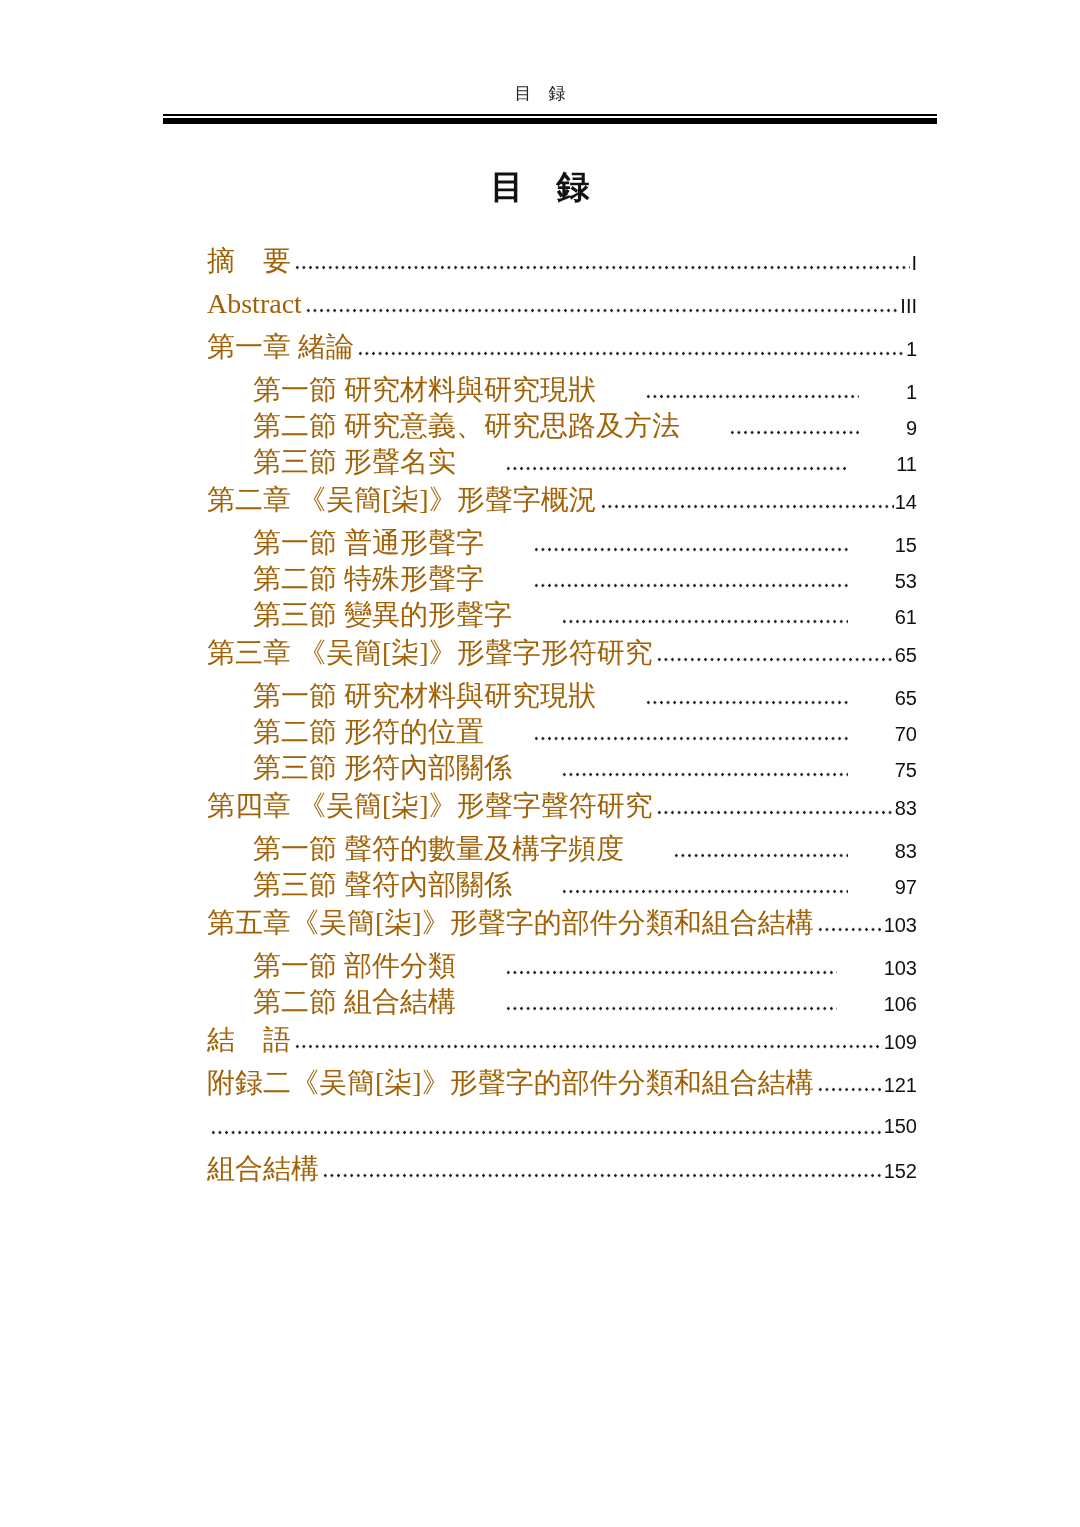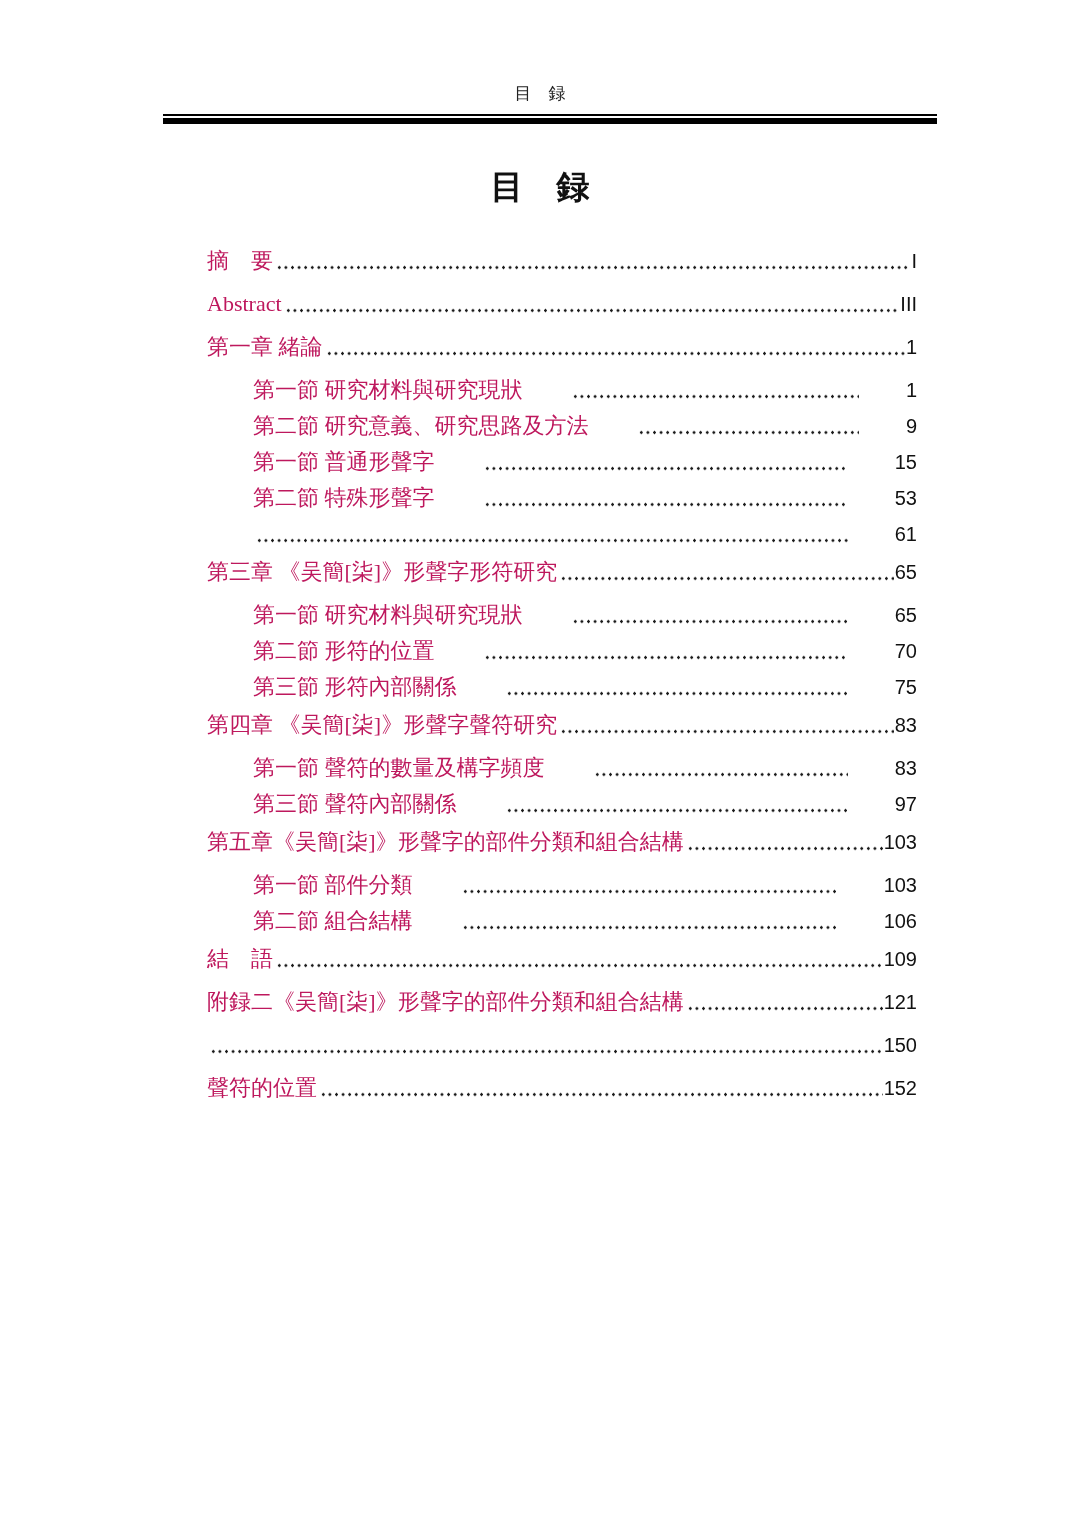"摘 要" .toc-label { color: #be185d -> #a16207; font-size: 22px -> 28px }
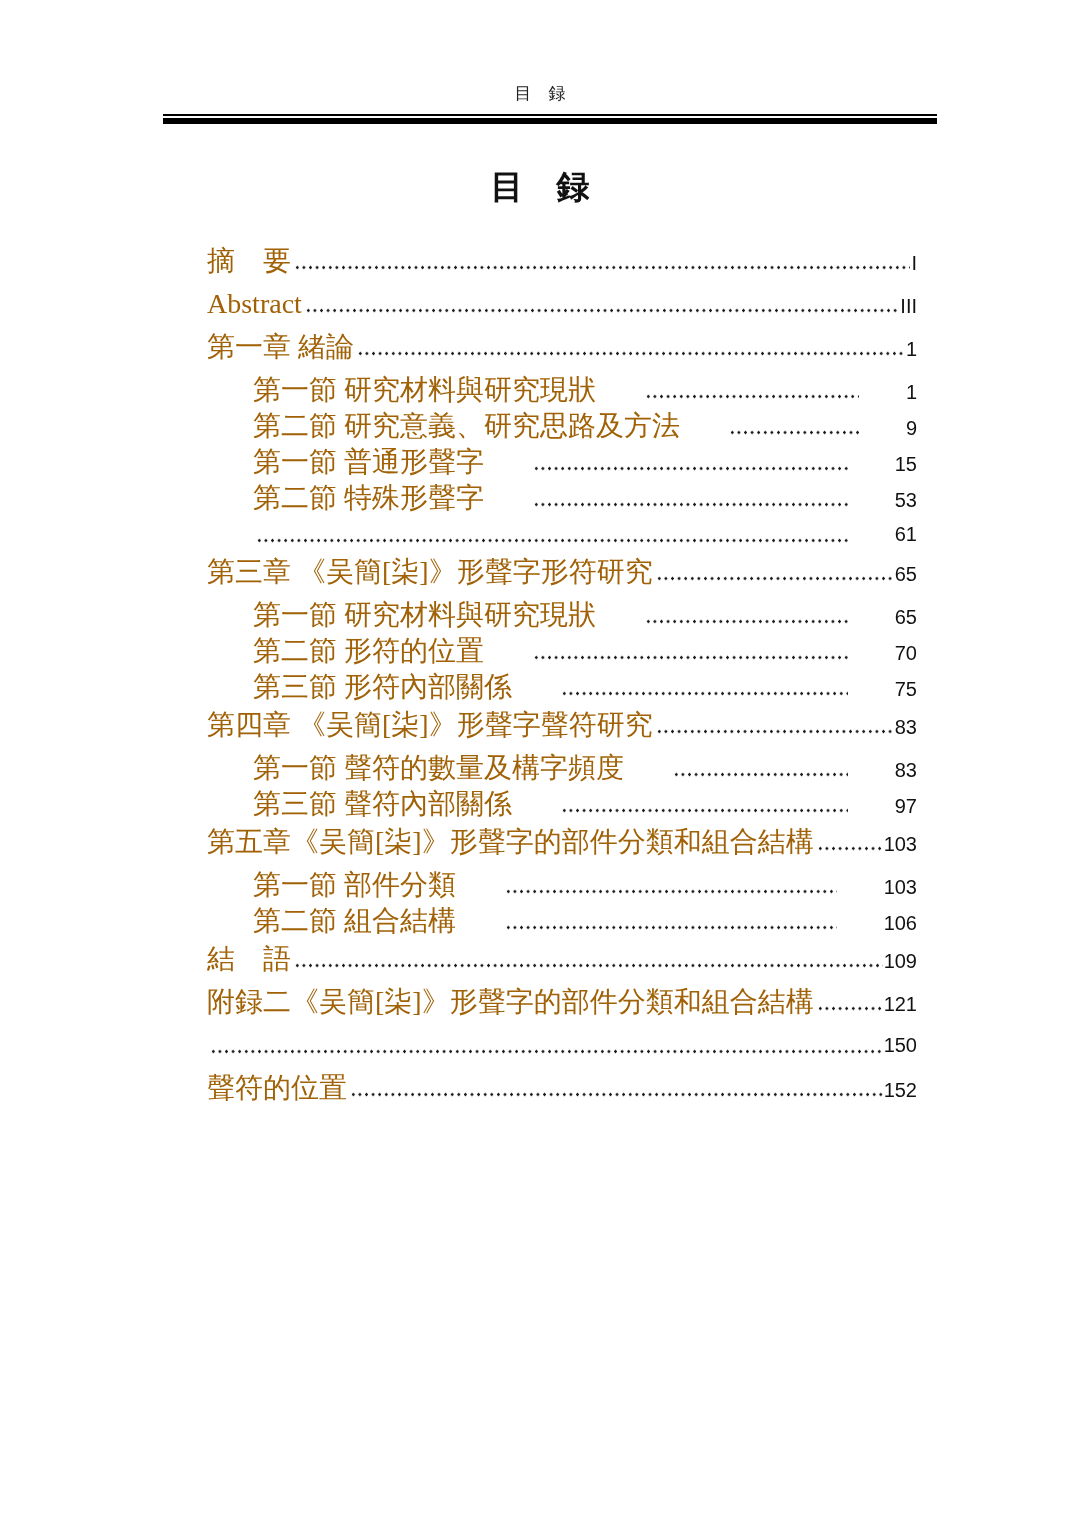"第三節 形聲名实" div.toc-row { html: none -> <div> <span>第三節 形聲名实</span> <span></span> <span>11</span> </div> }
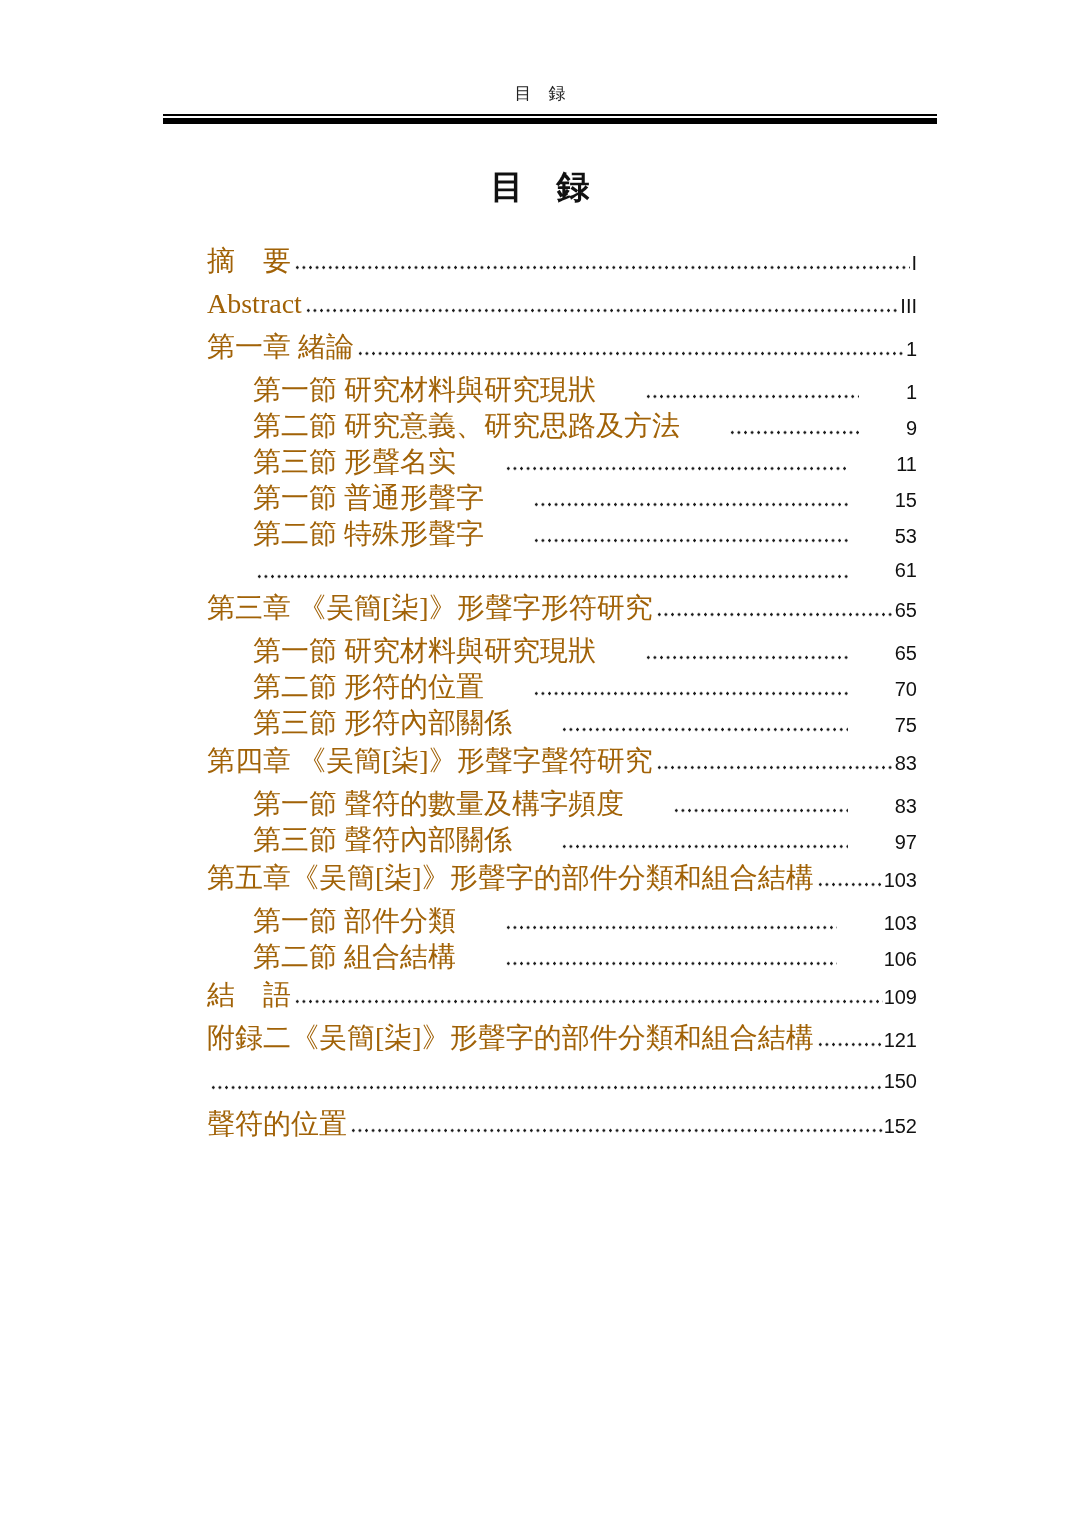"第二章 《吴簡[柒]》形聲字概況" div.toc-row { html: none -> <div> <span>第二章 《吴簡[柒]》形聲字概況</span> <span></span> <span>14</span> </div> }
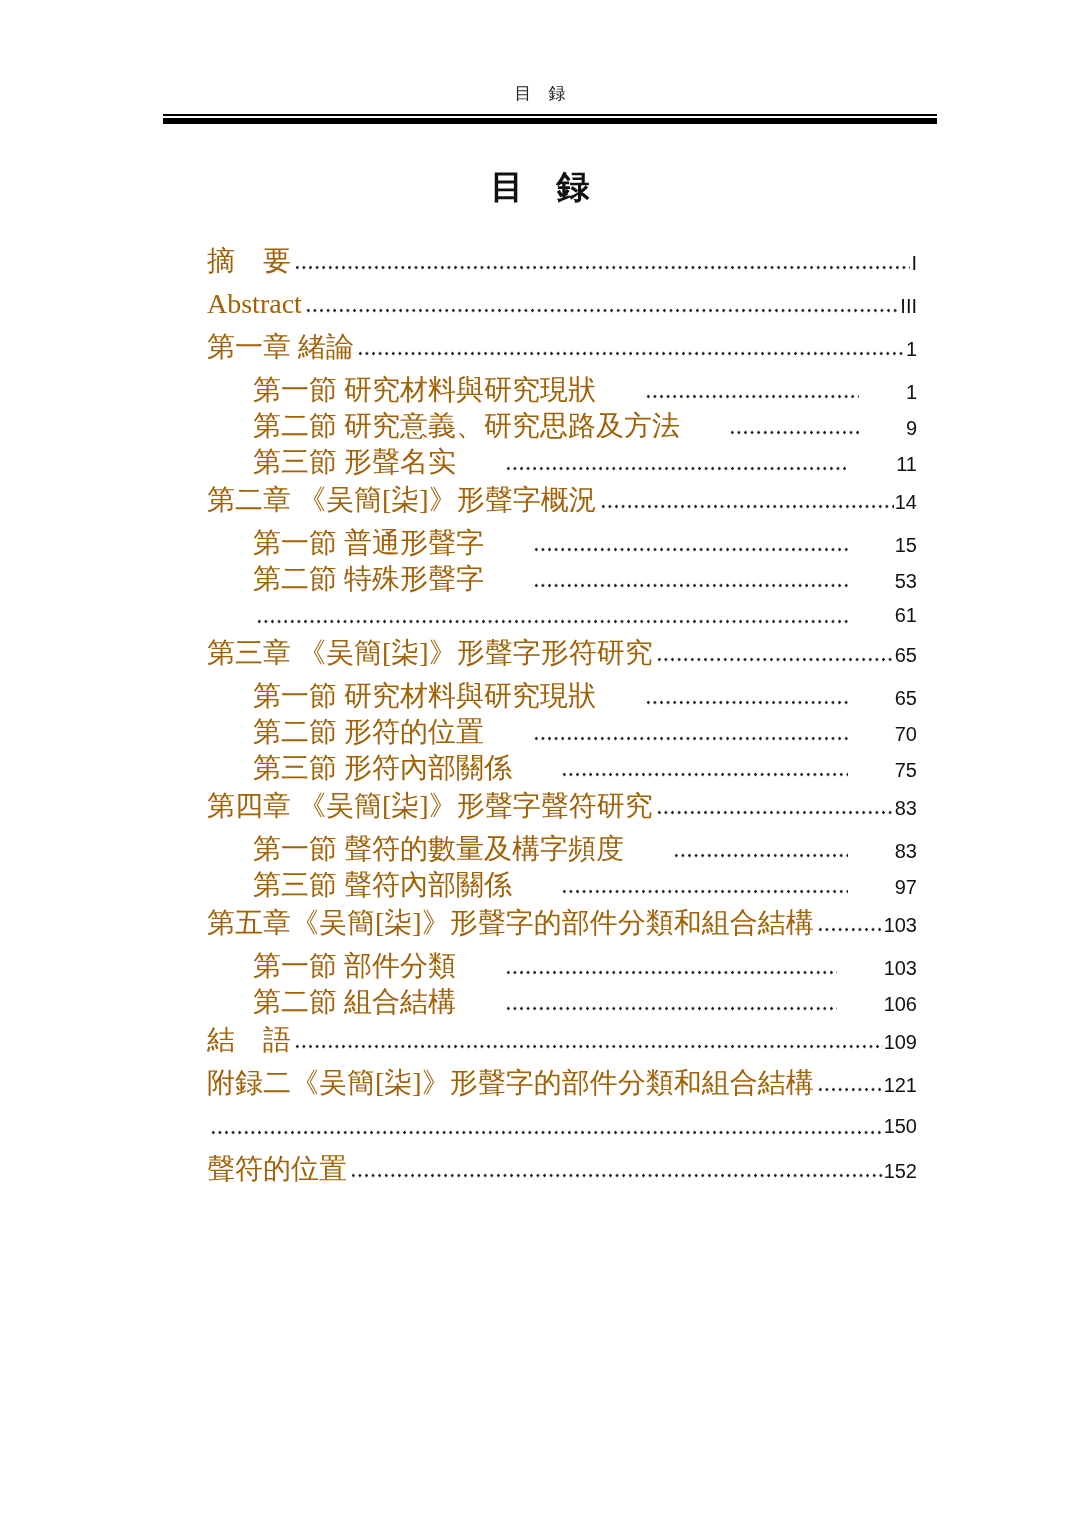"第三節 變異的形聲字" span.toc-label { html: none -> <span>第三節 變異的形聲字</span> }
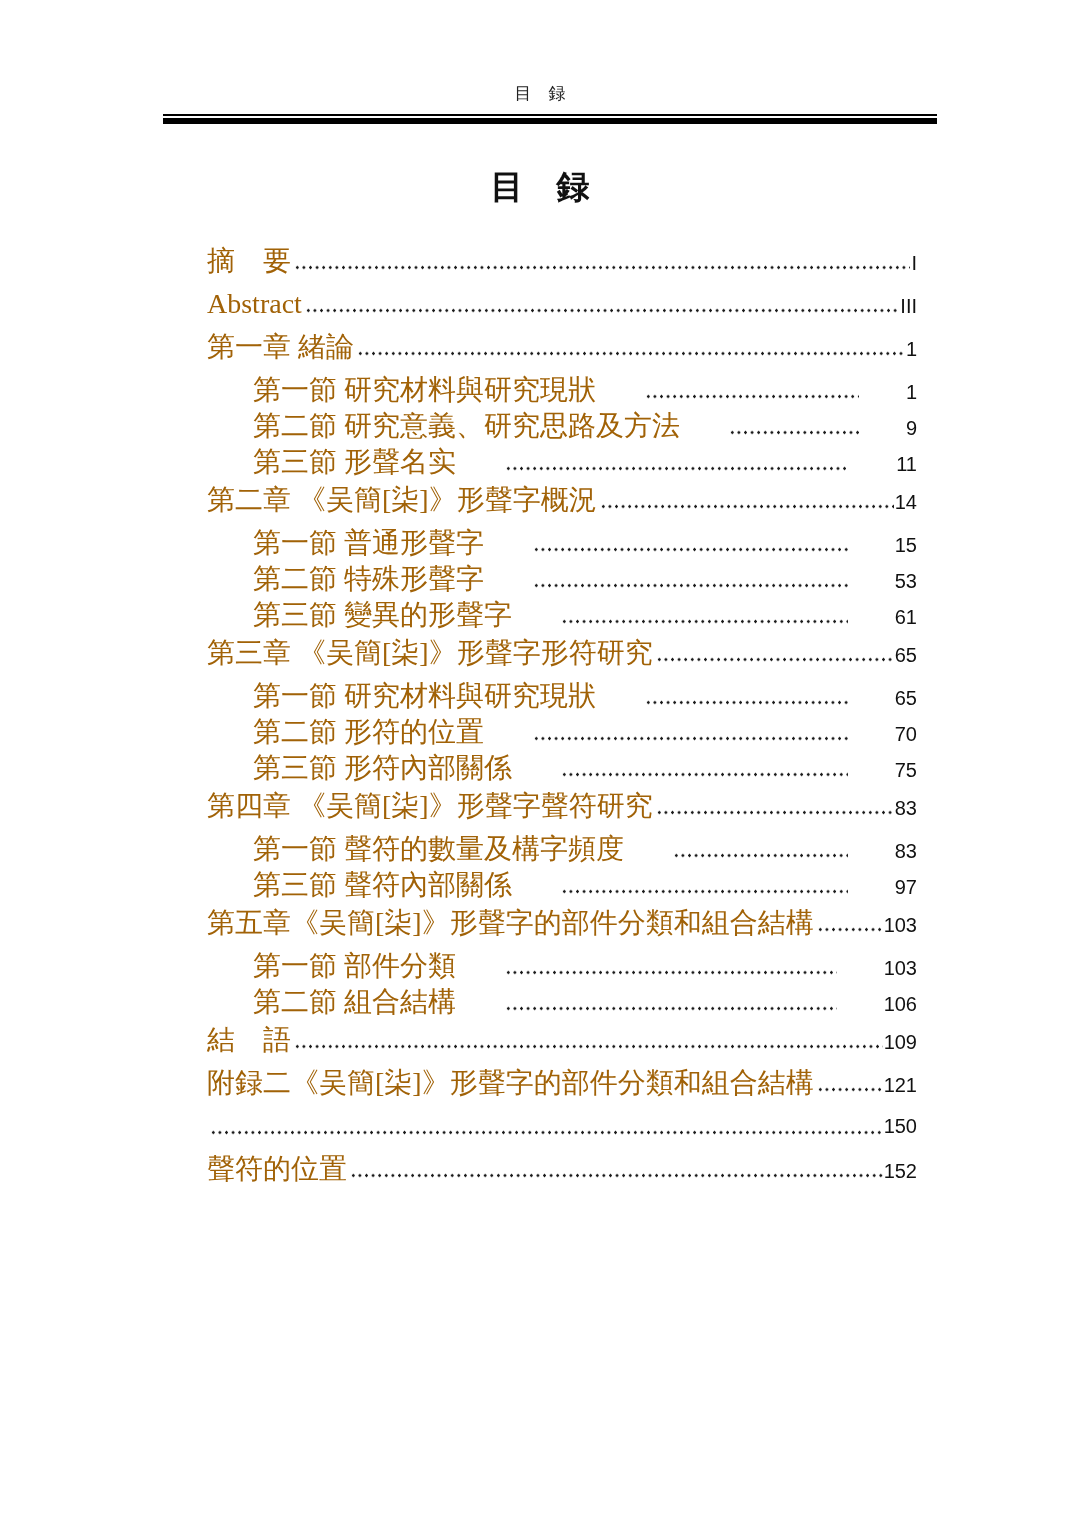"聲符的位置" span.toc-label { text: 聲符的位置 -> 組合結構 }
